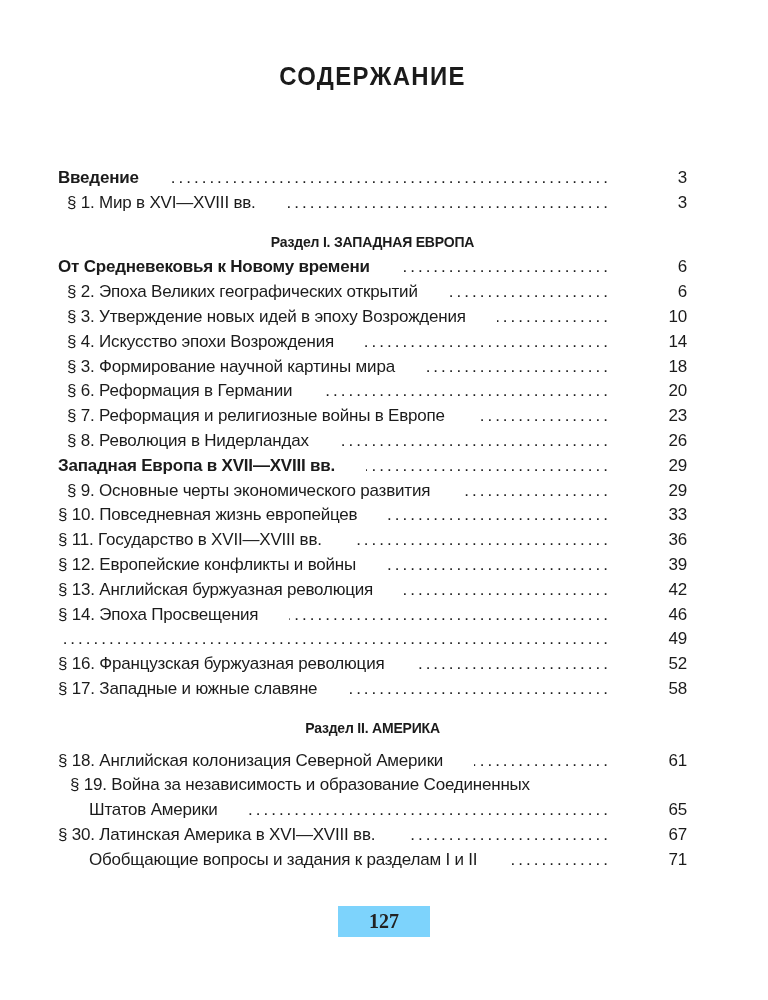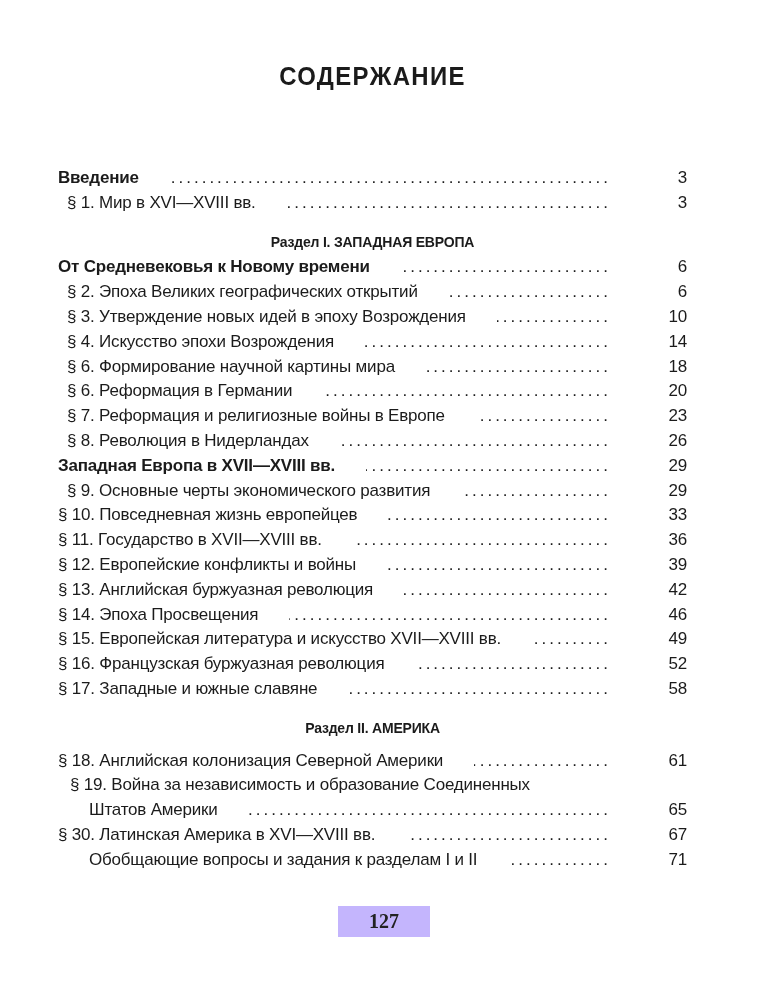"§ 6. Формирование научной картины" span.txt { text: 6 -> 3 }
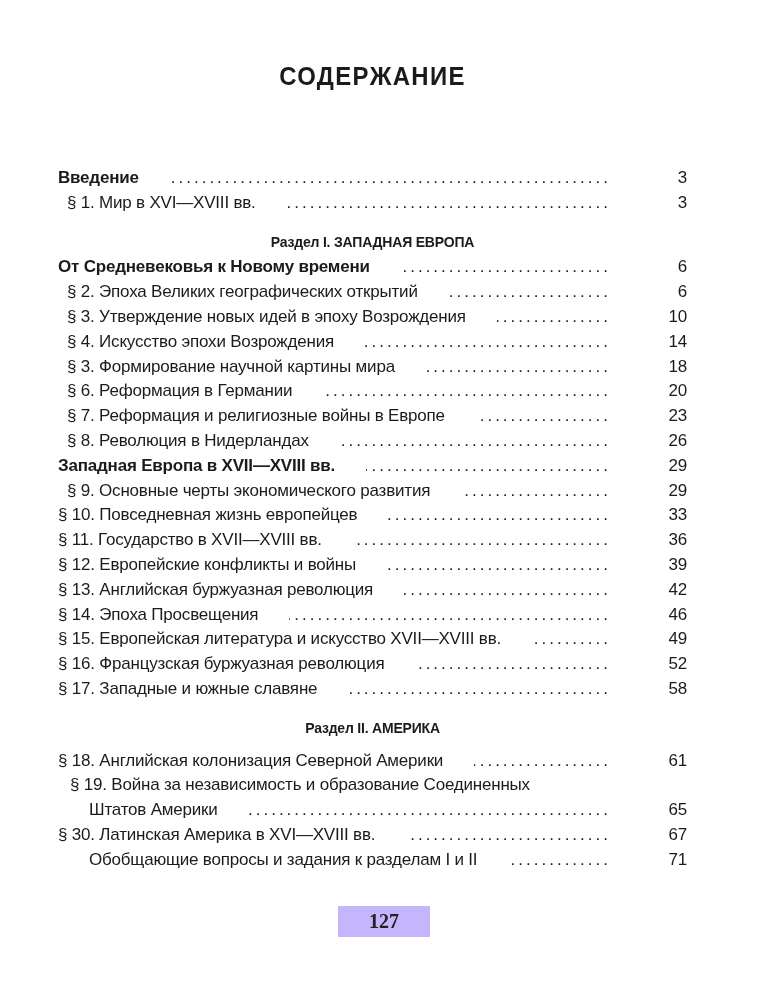"§ 15. Европейская литература и" span.txt { html: <span>§ 15. Европейская литература и искусство XVII—XVIII вв.</span> -> none }
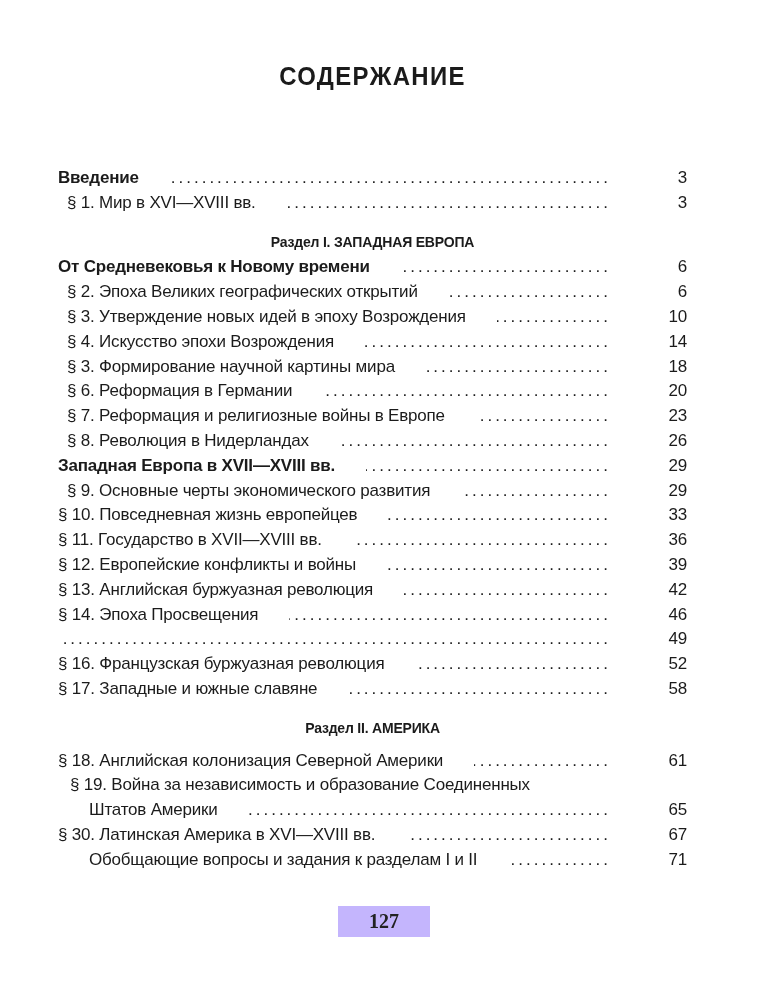"127" .folio-badge { background: #c4b5fd -> #7dd3fc }
